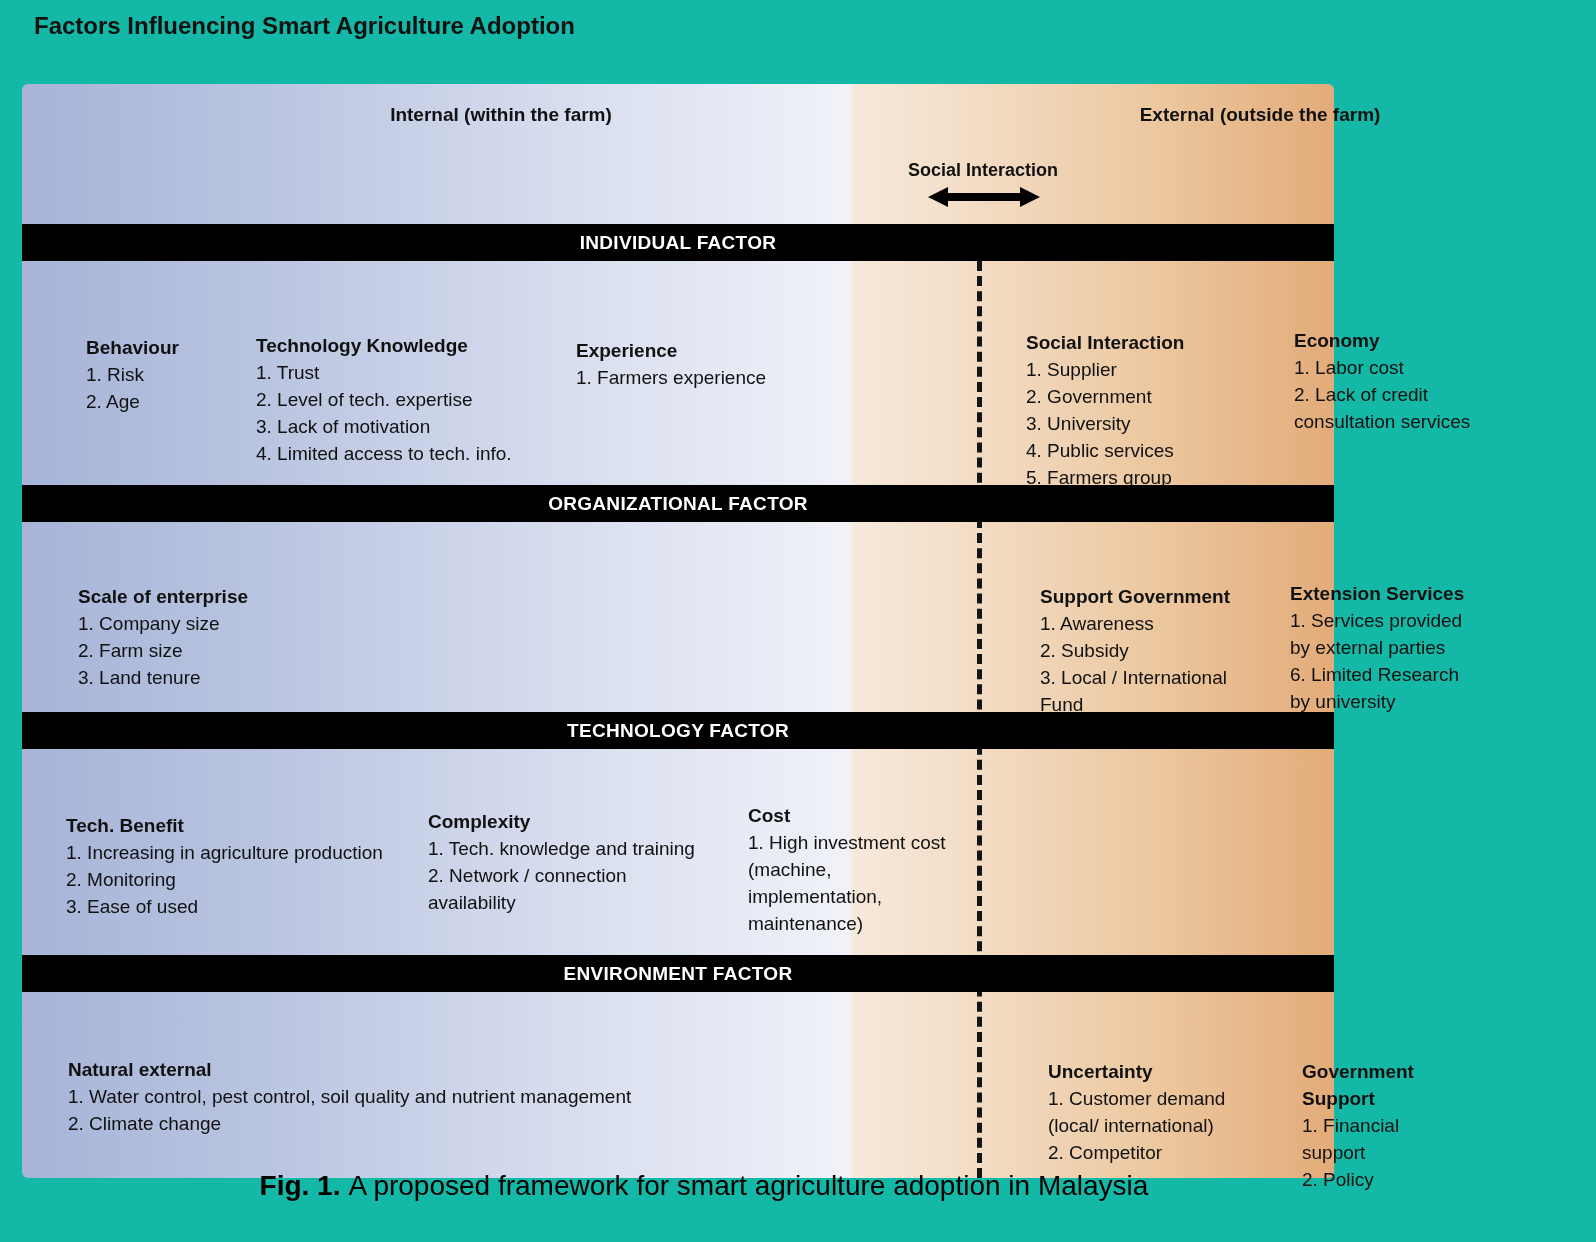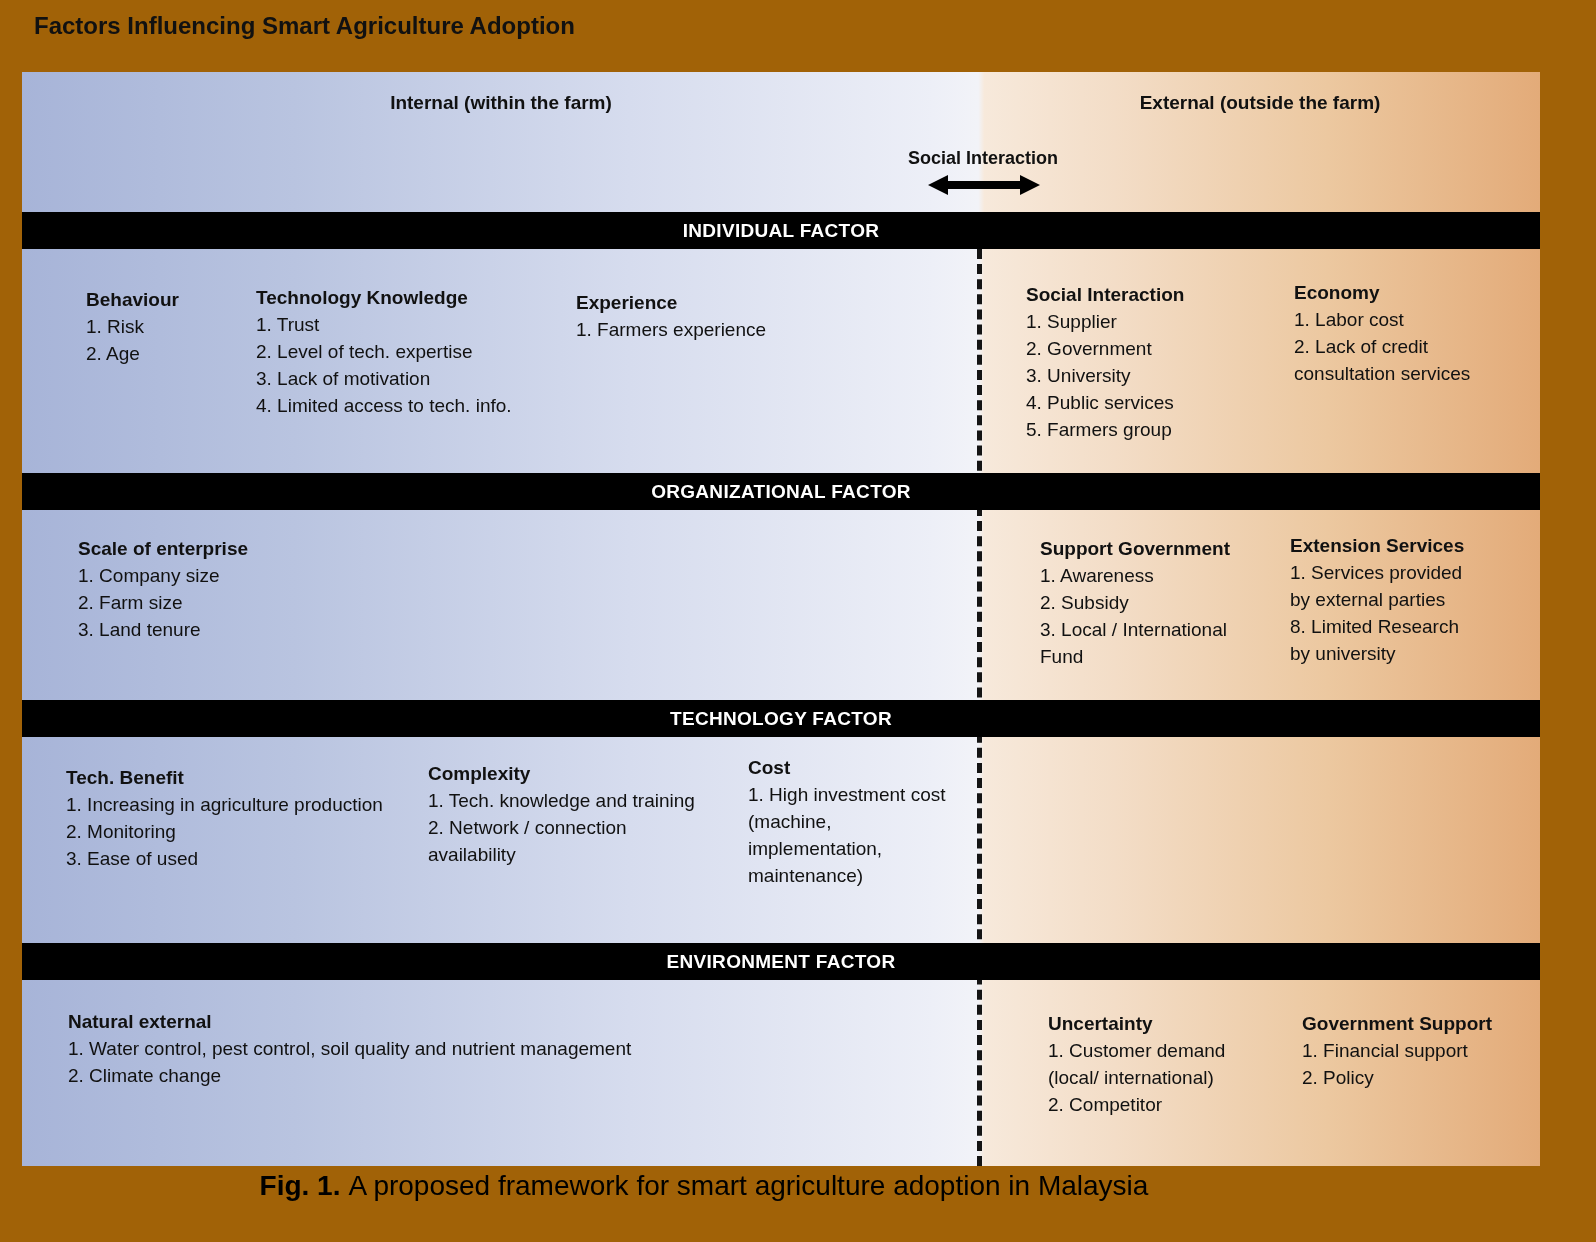"Factors Influencing Smart Agriculture" .page { background: #a16207 -> #14b8a6 }
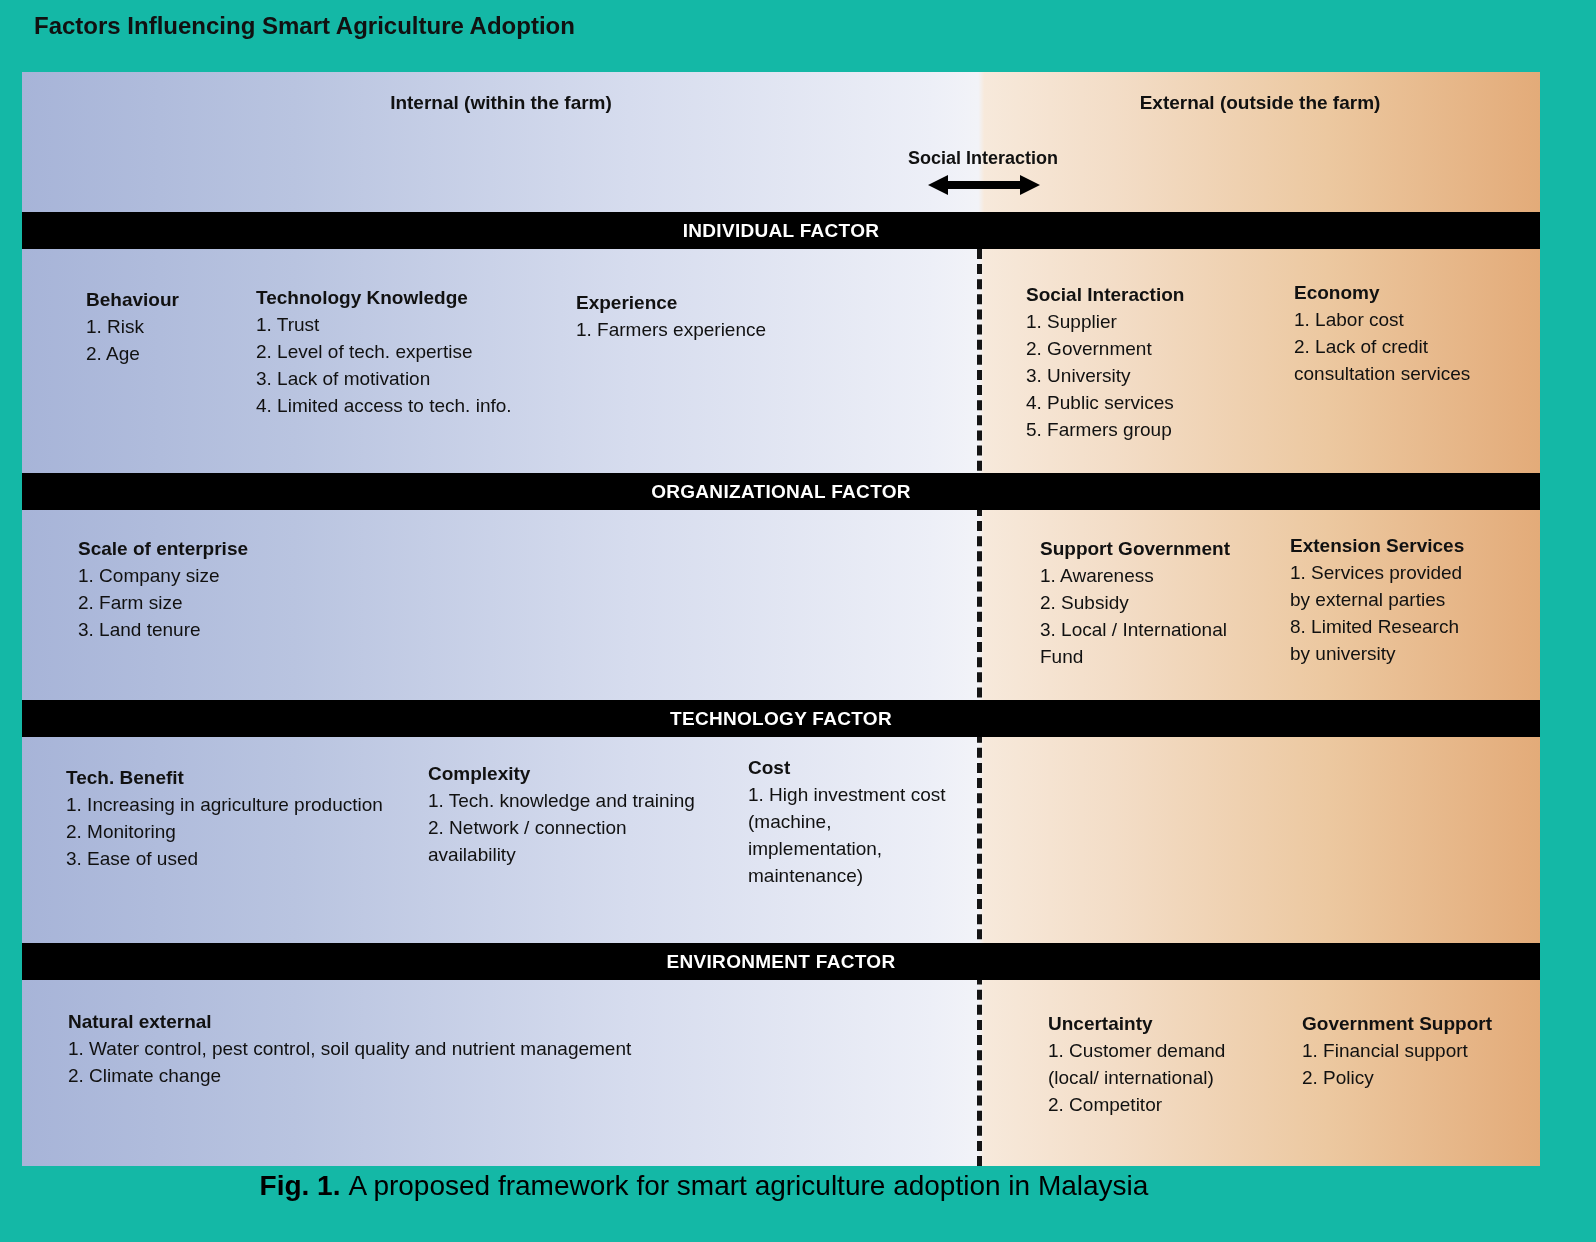"Internal (within the farm)" .framework { border-radius: none -> 6px; top: 72px -> 84px; width: 1518px -> 1312px }
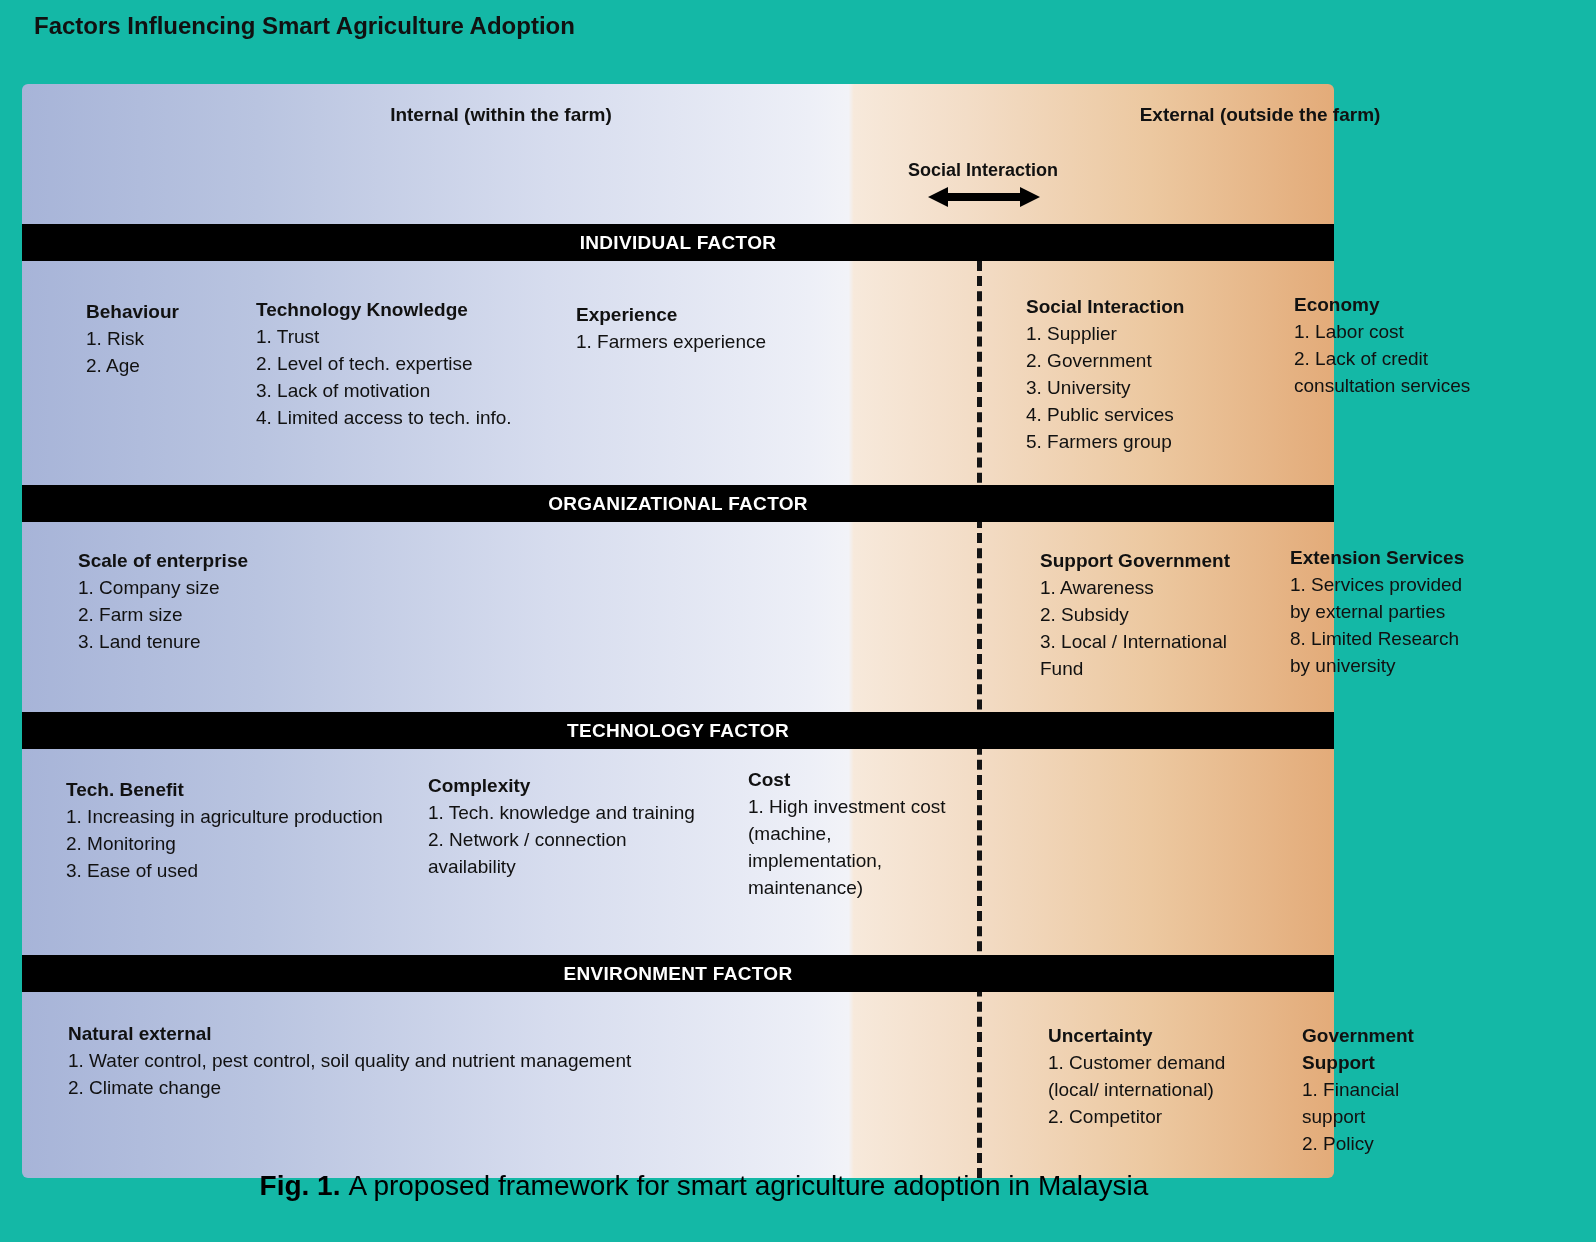"Behaviour" .g-head { margin-top: none -> 36px }
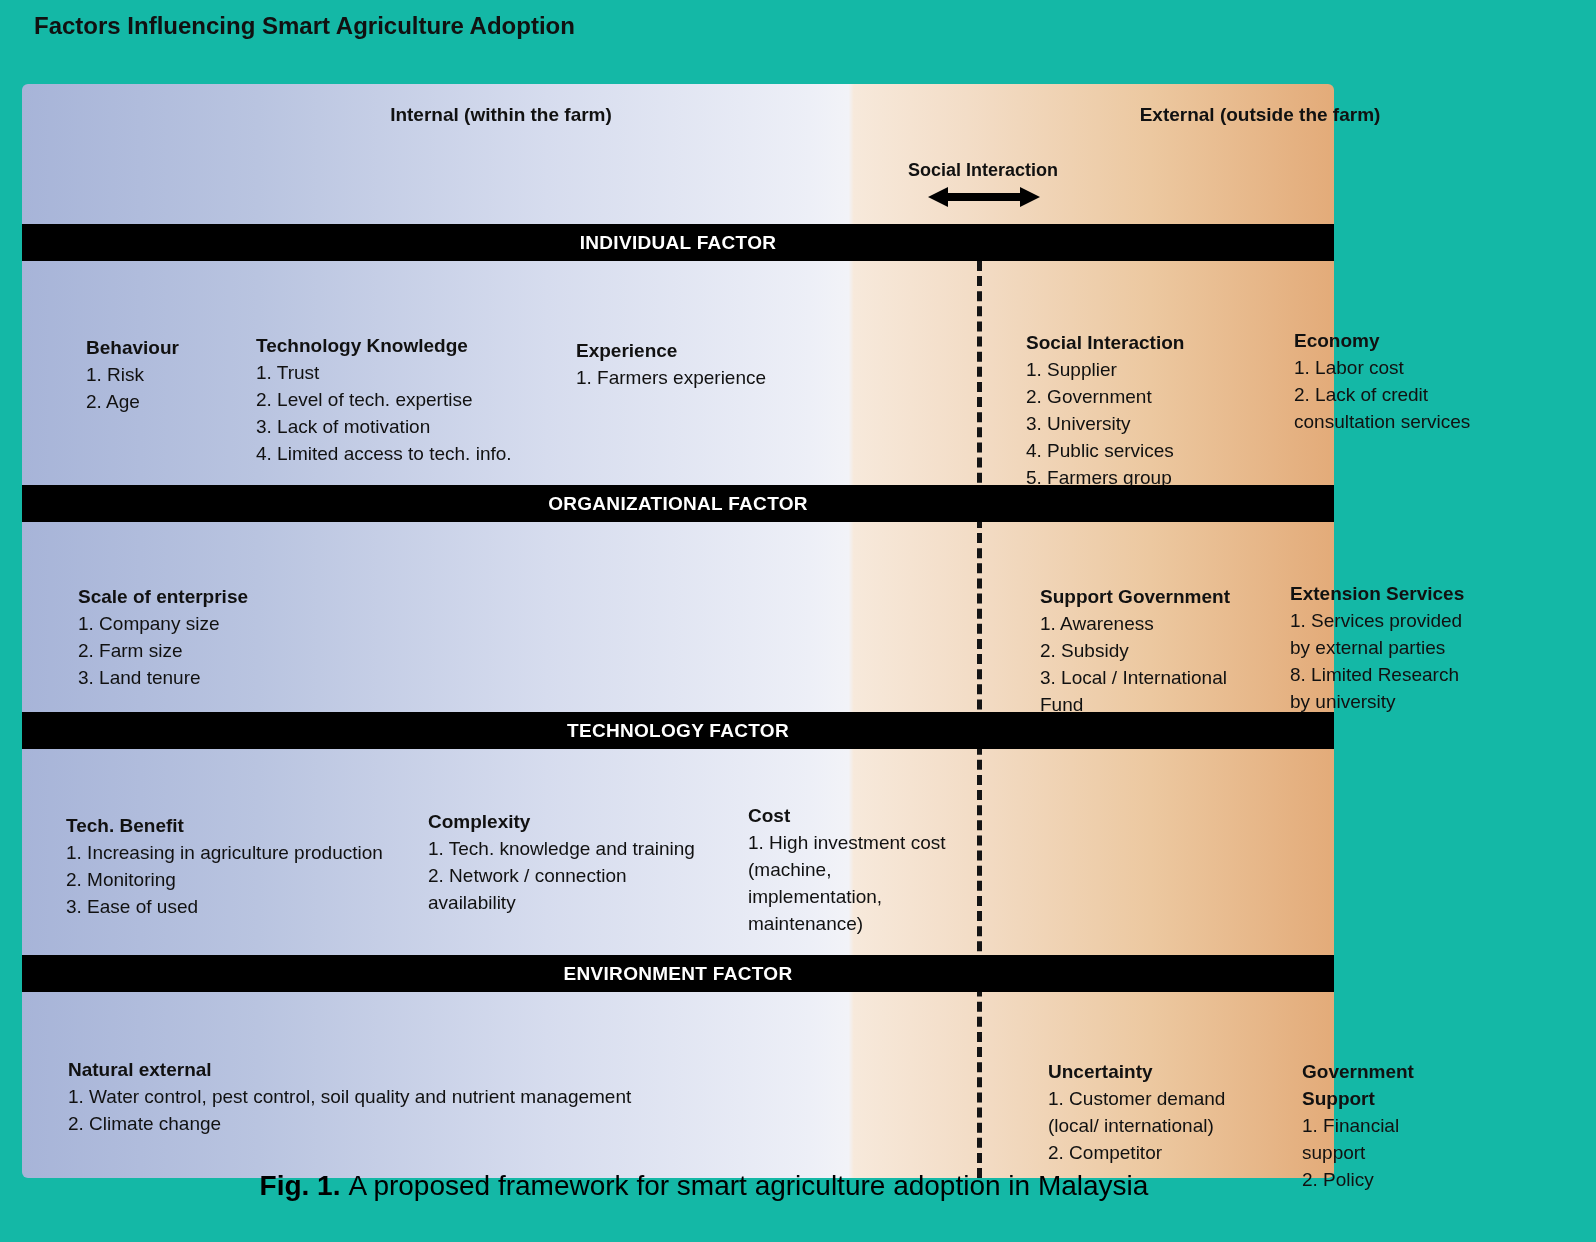"8. Limited Research by university" div.g-item { text: 8 -> 6 }
